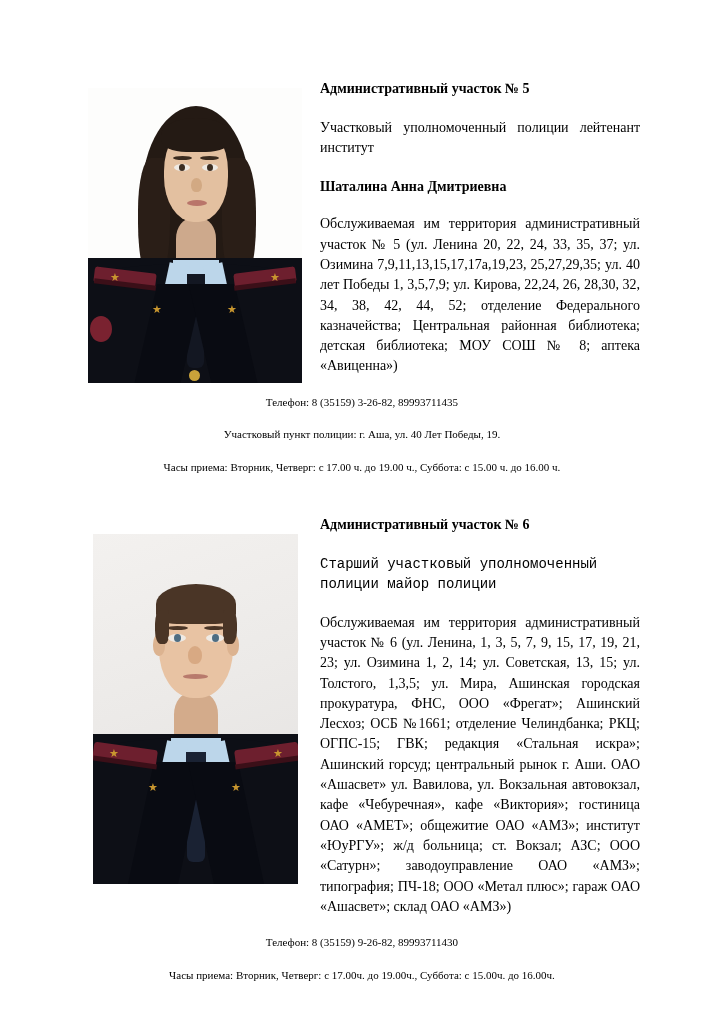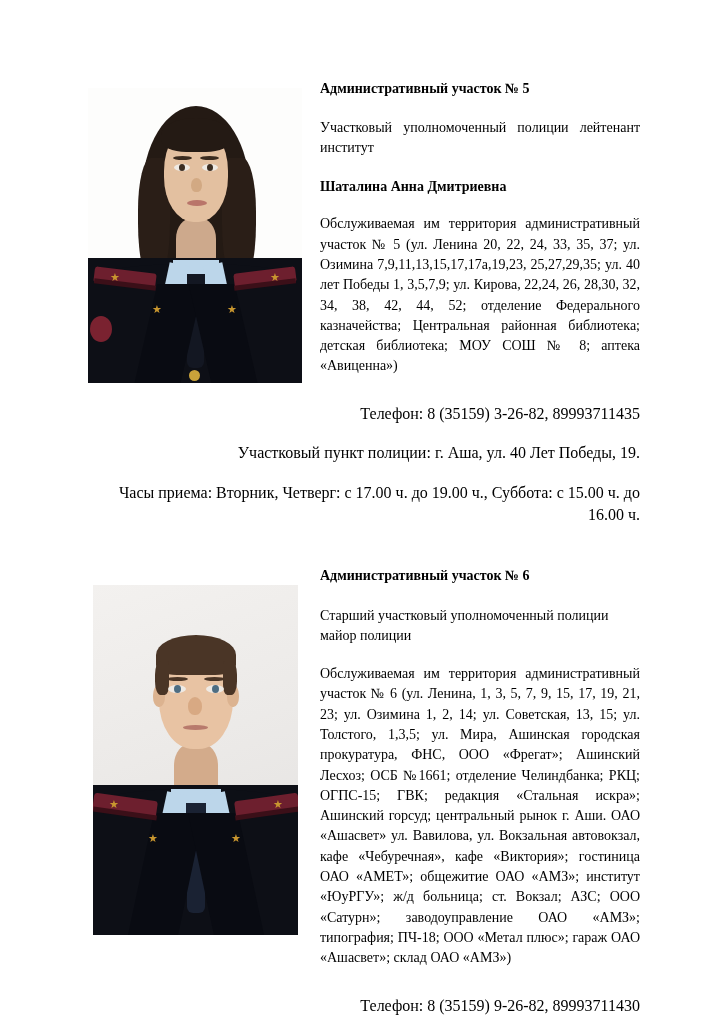"Телефон: 8 (35159) 3-26-82, 89993711435" p.contact { font-size: 16px -> 11px; margin: 8px 0 17px 0 -> 0 0 17px 0; text-align: right -> center }
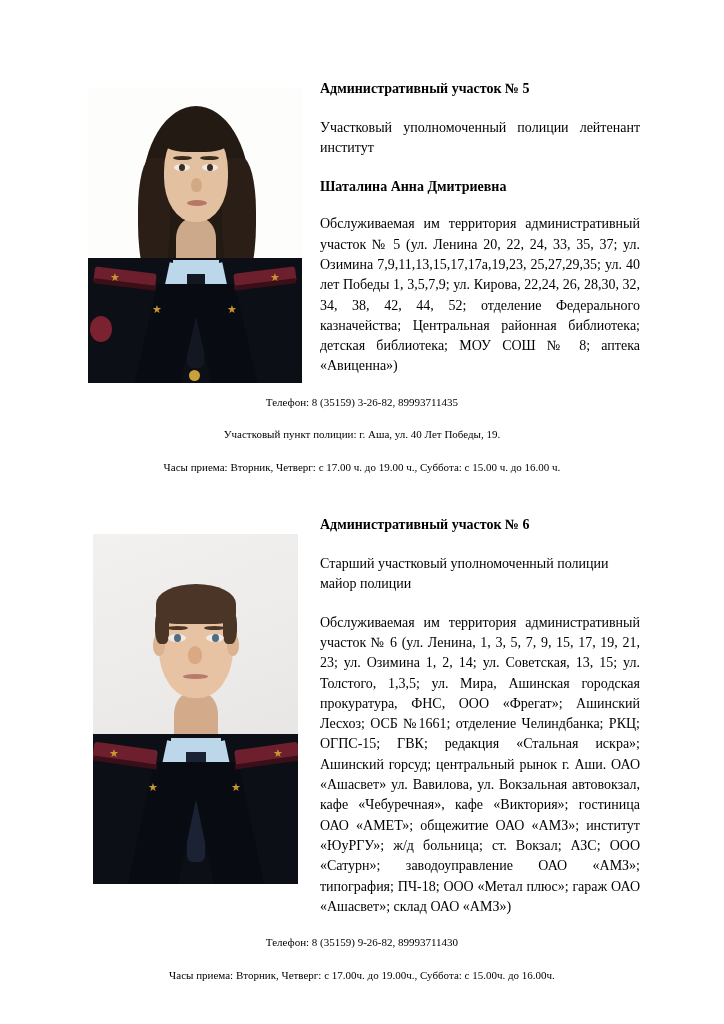"Старший участковый уполномоченный" p.para-left { font-family: none -> Liberation Mono, monospace }
